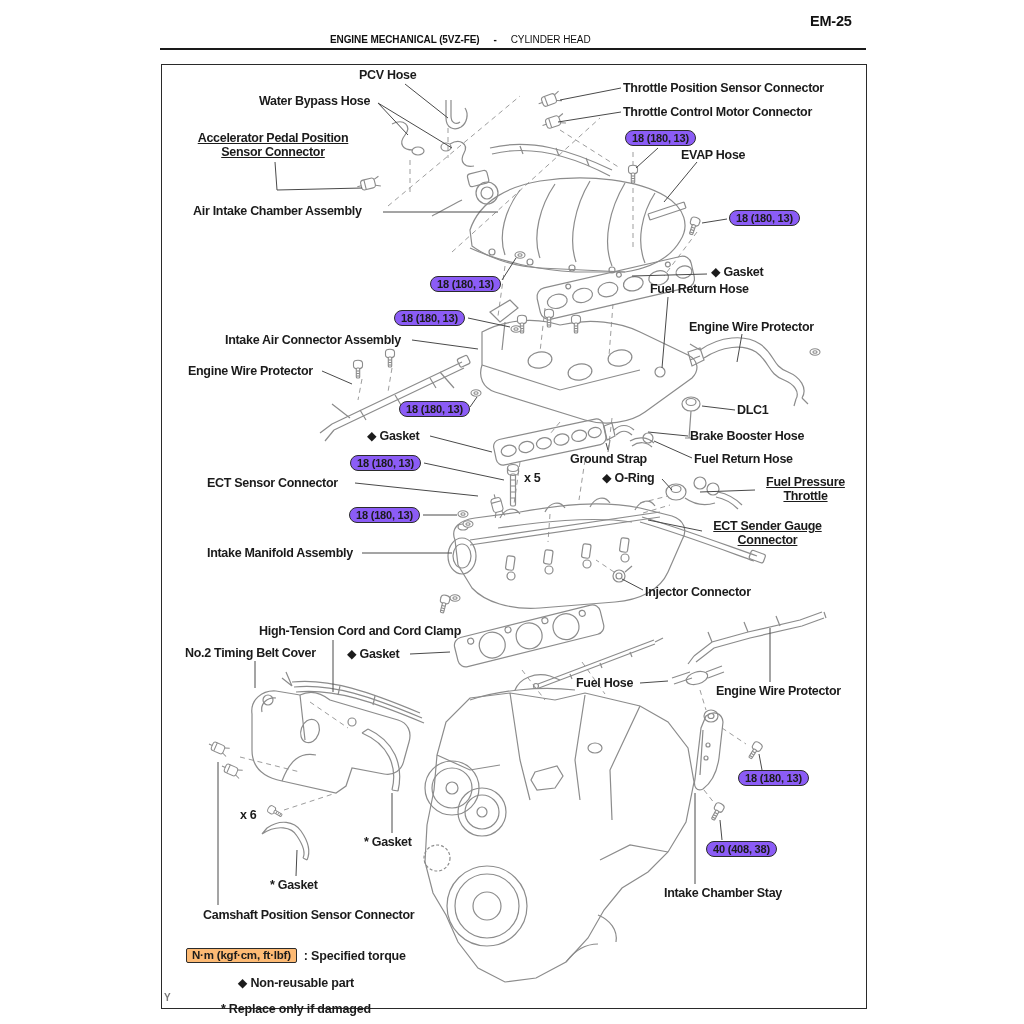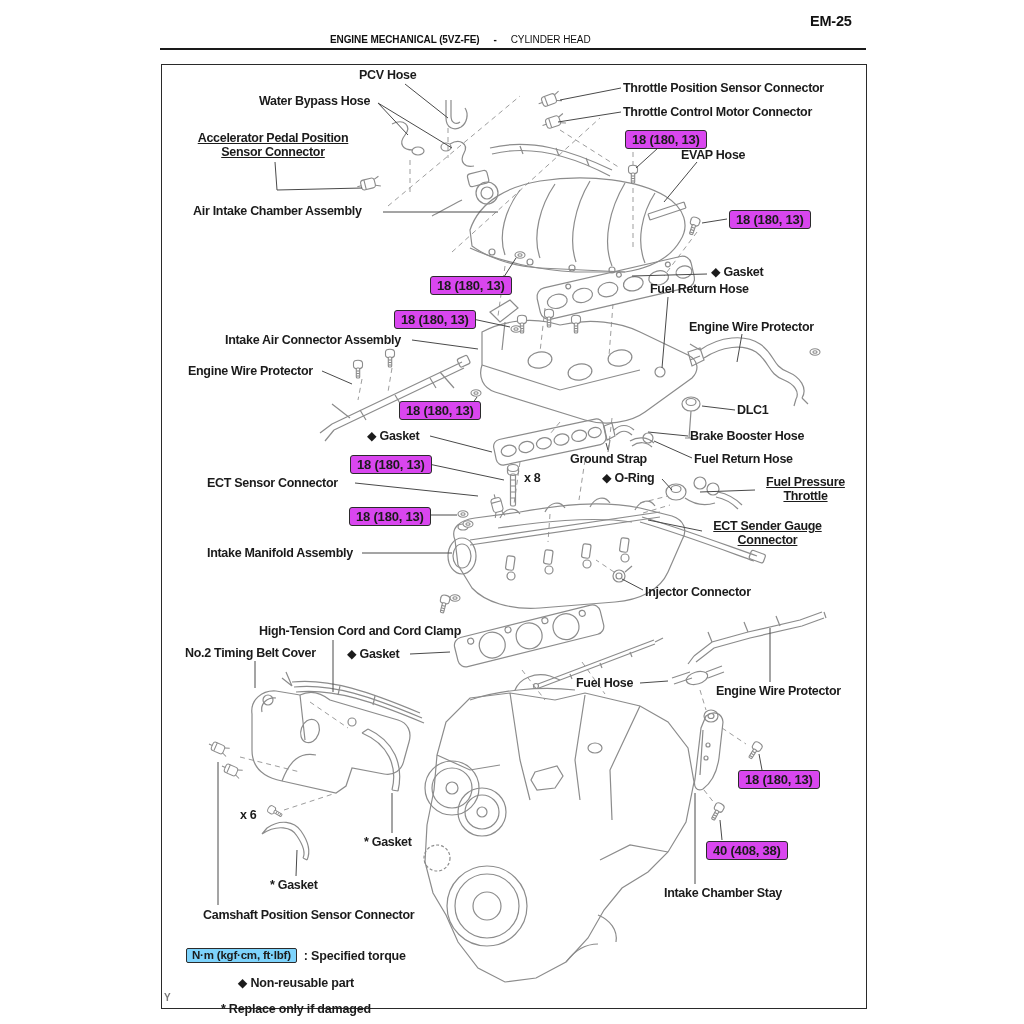"18 (180, 13)" .tbox { background: #d946ef -> #8b5cf6; border-radius: 3px -> 8px; font-size: 13px -> 11px }
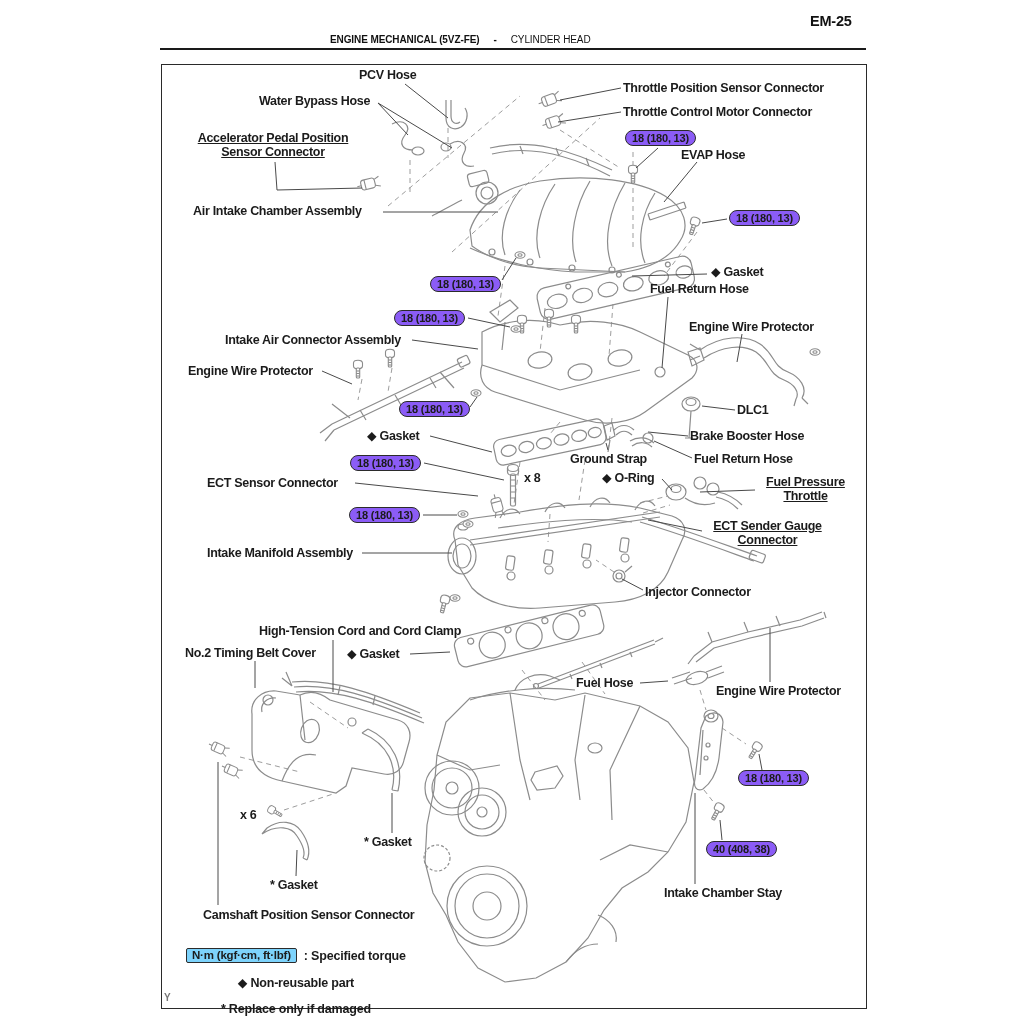"x 8" div.lbl { text: 8 -> 5 }
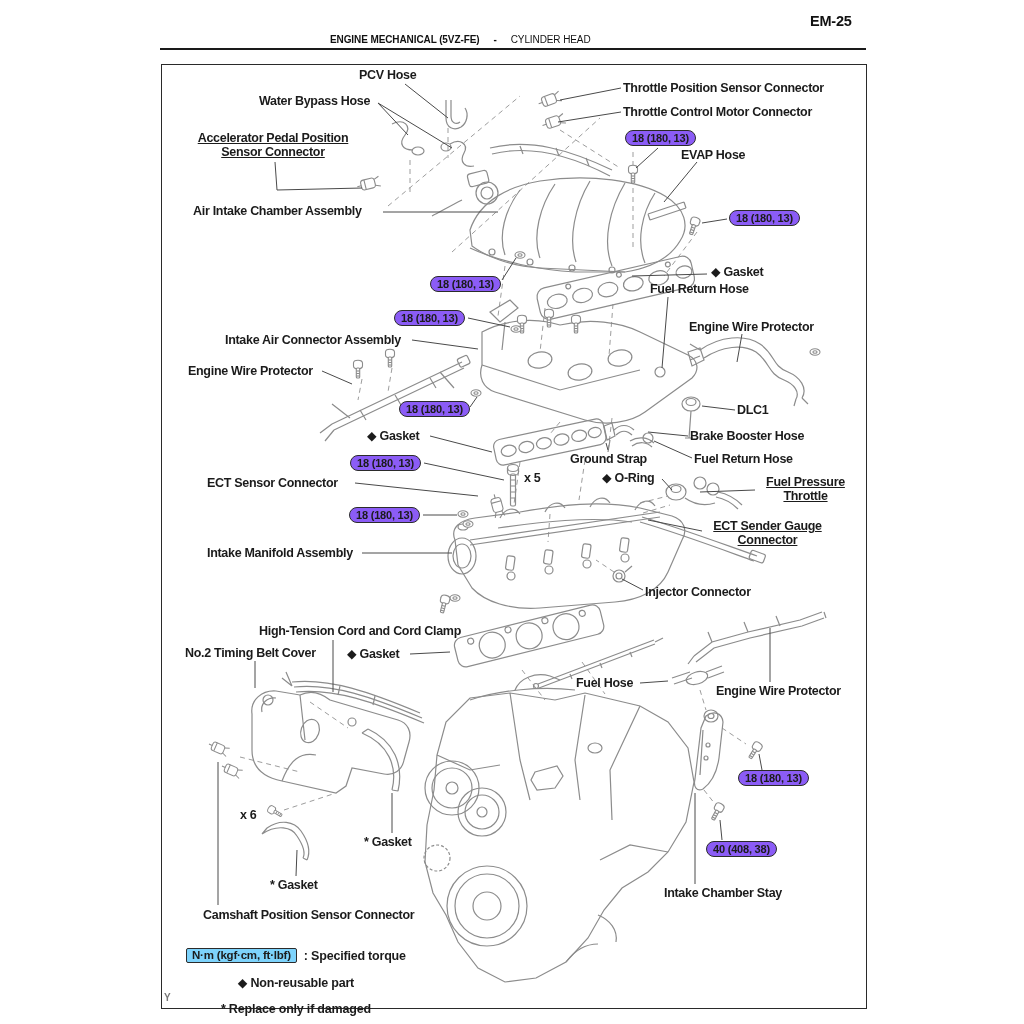"N·m (kgf·cm, ft·lbf)" .legend .unitbox { background: #7dd3fc -> #fdba74 }
